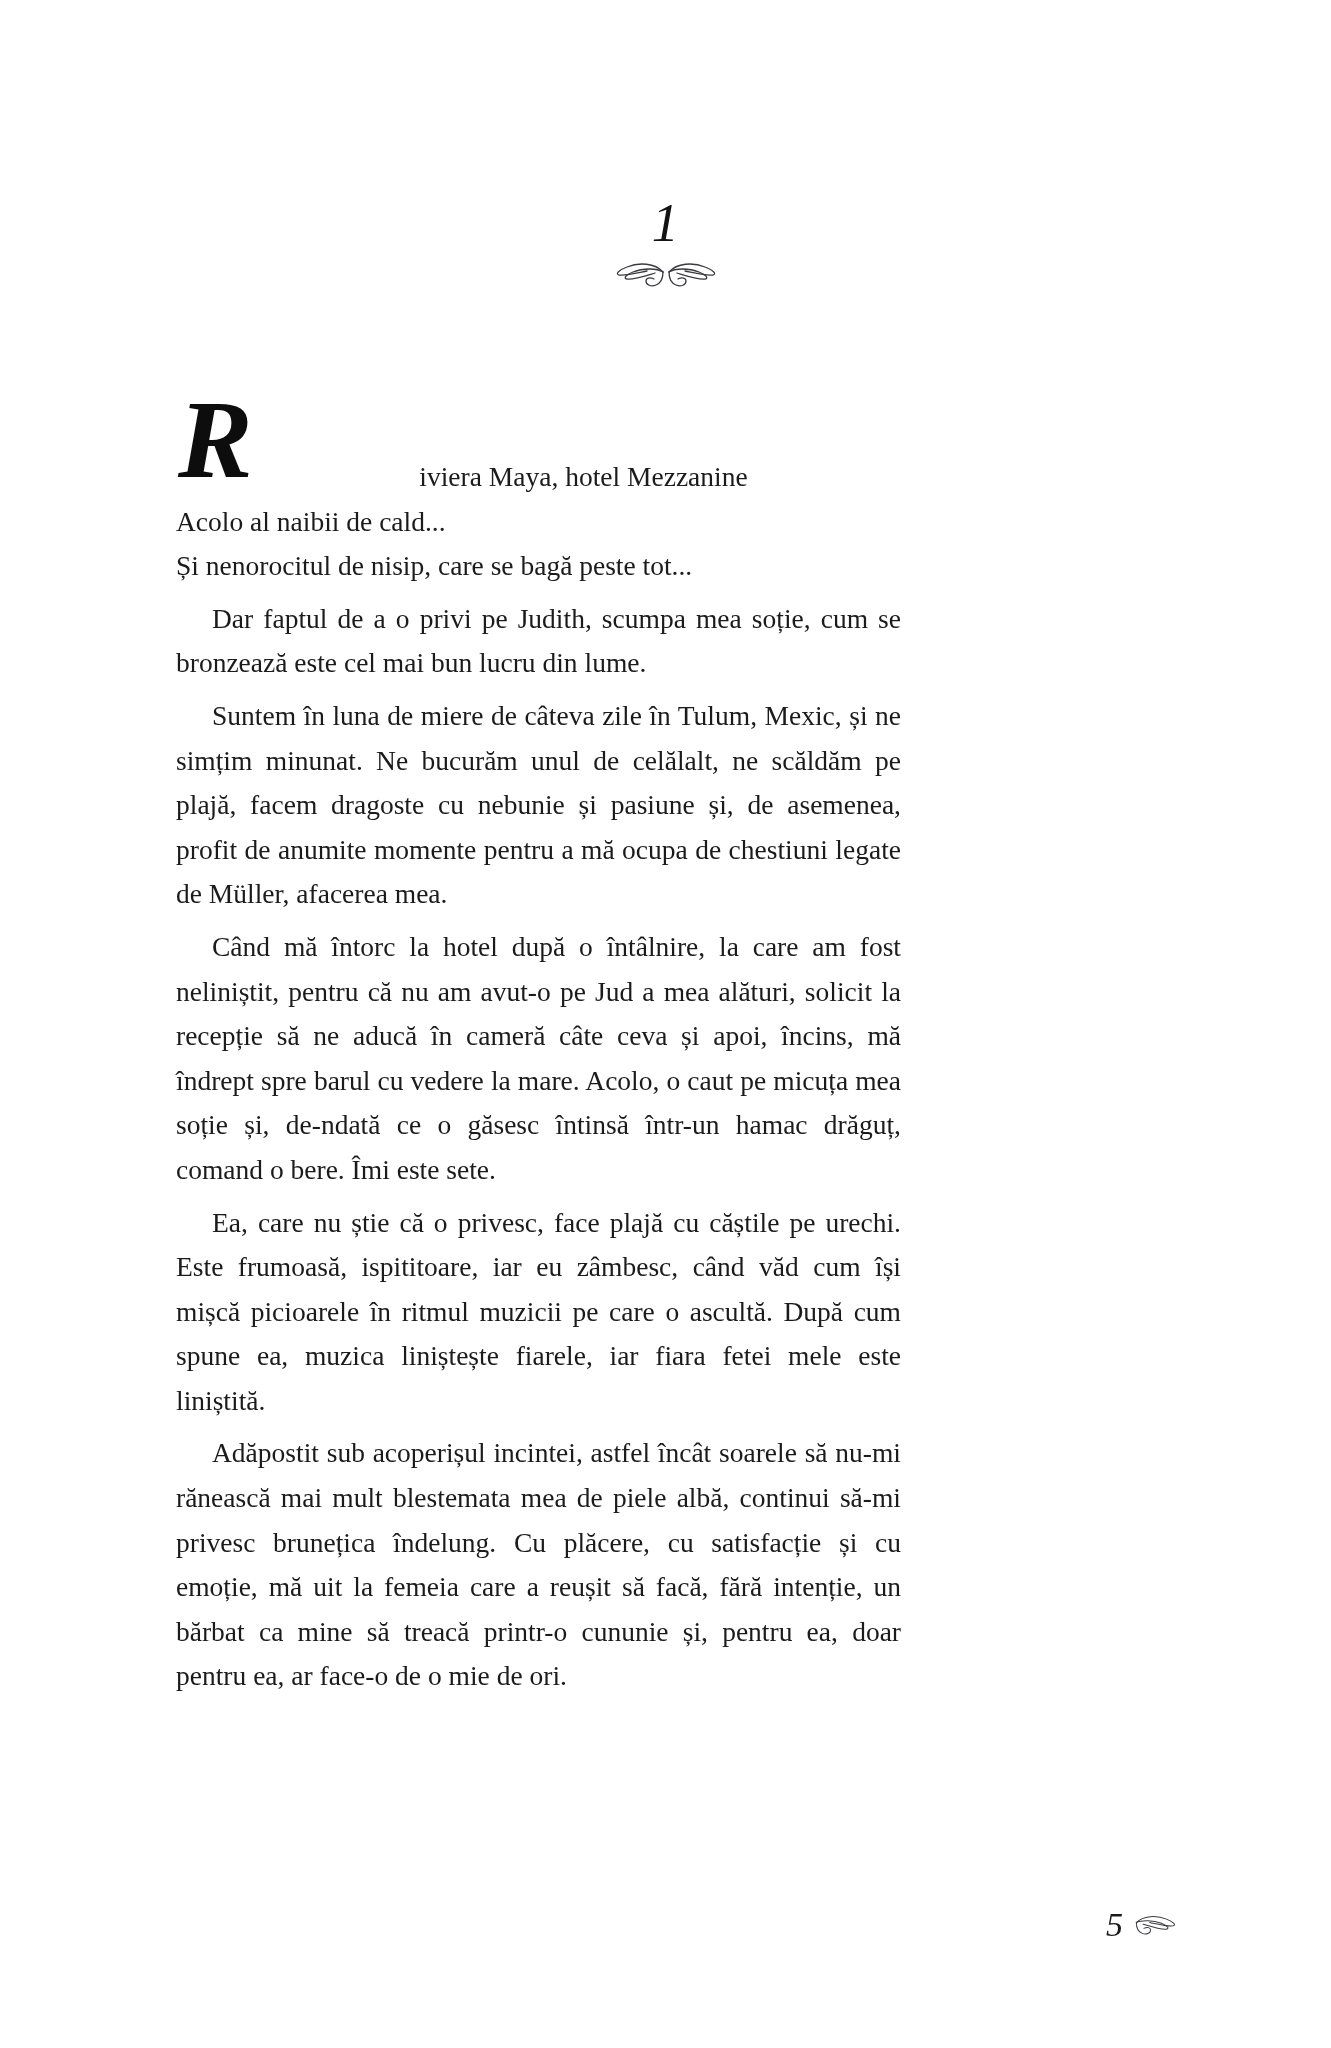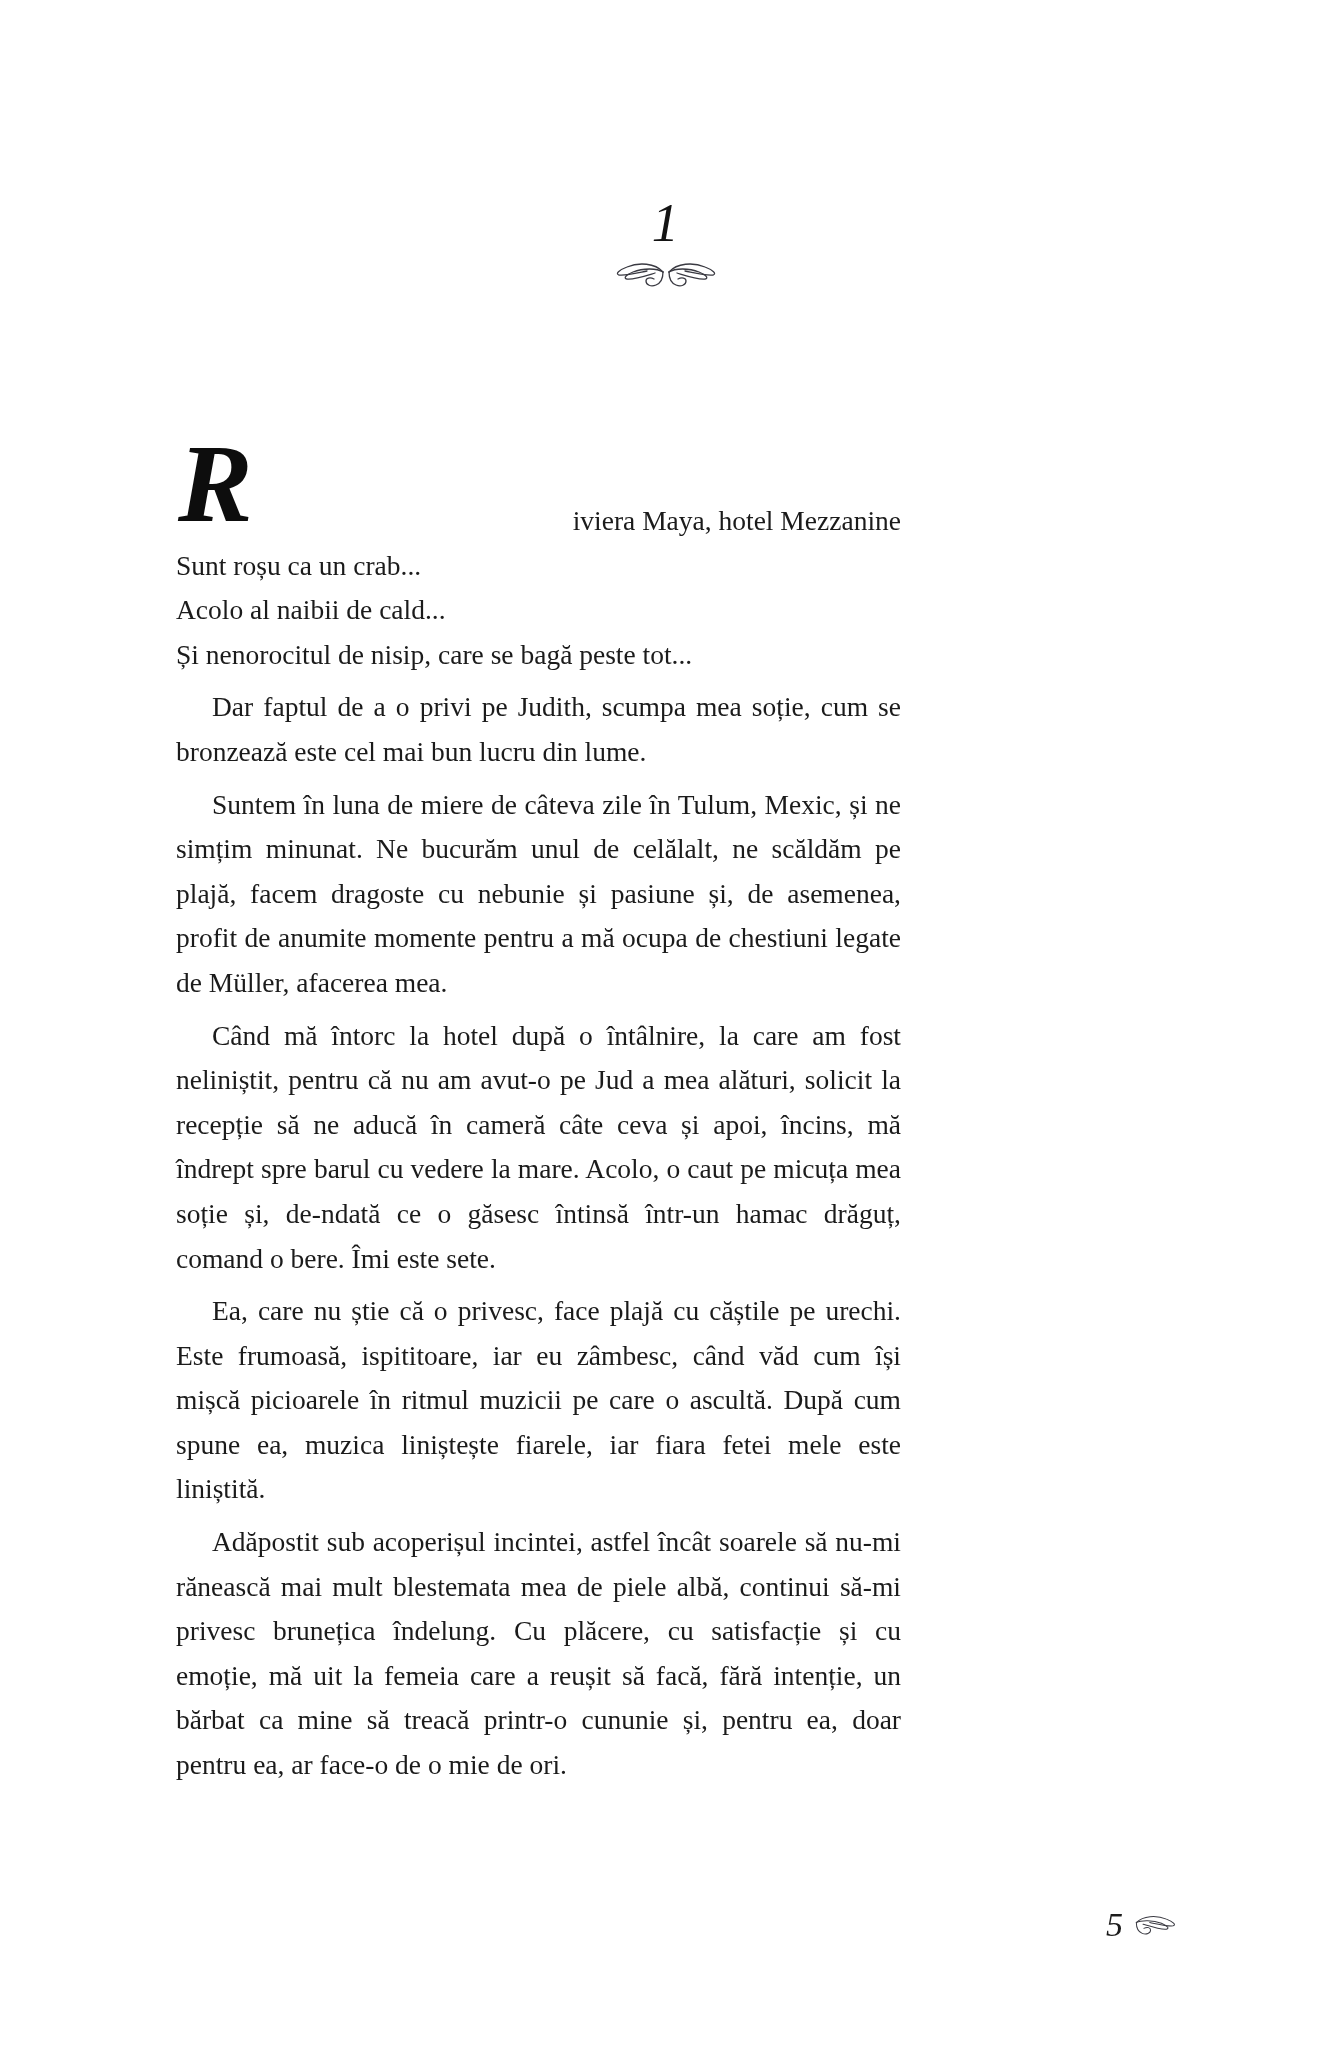"iviera Maya, hotel Mezzanine" p.has-dropcap { margin-top: 44px -> none; text-align: right -> center }
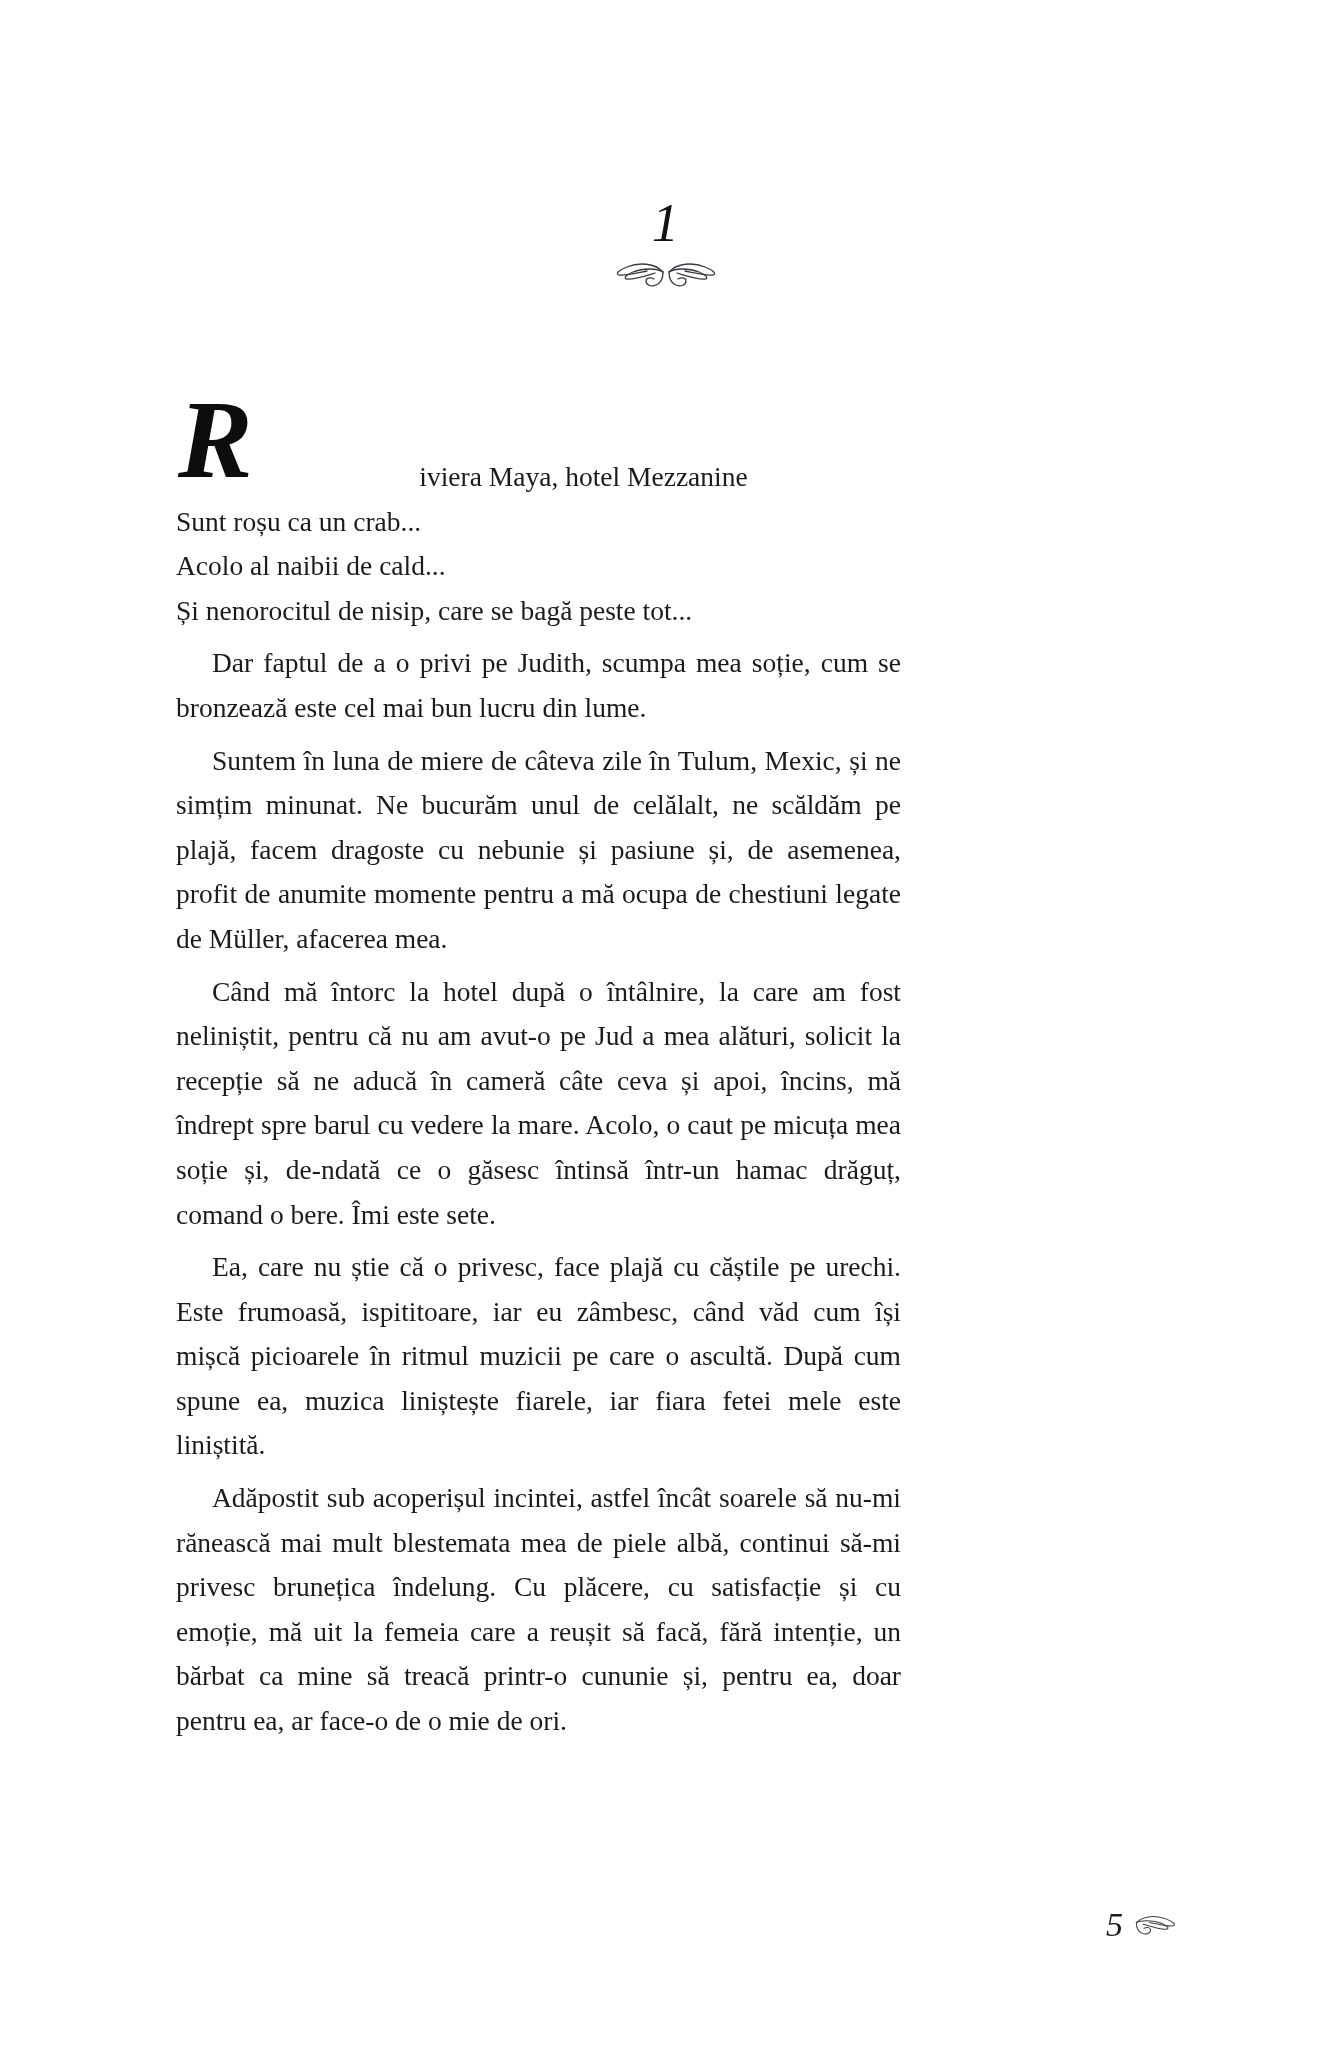"Sunt roșu ca un crab..." p.last-line-left { html: <p>Sunt roșu ca un crab...</p> -> none }
